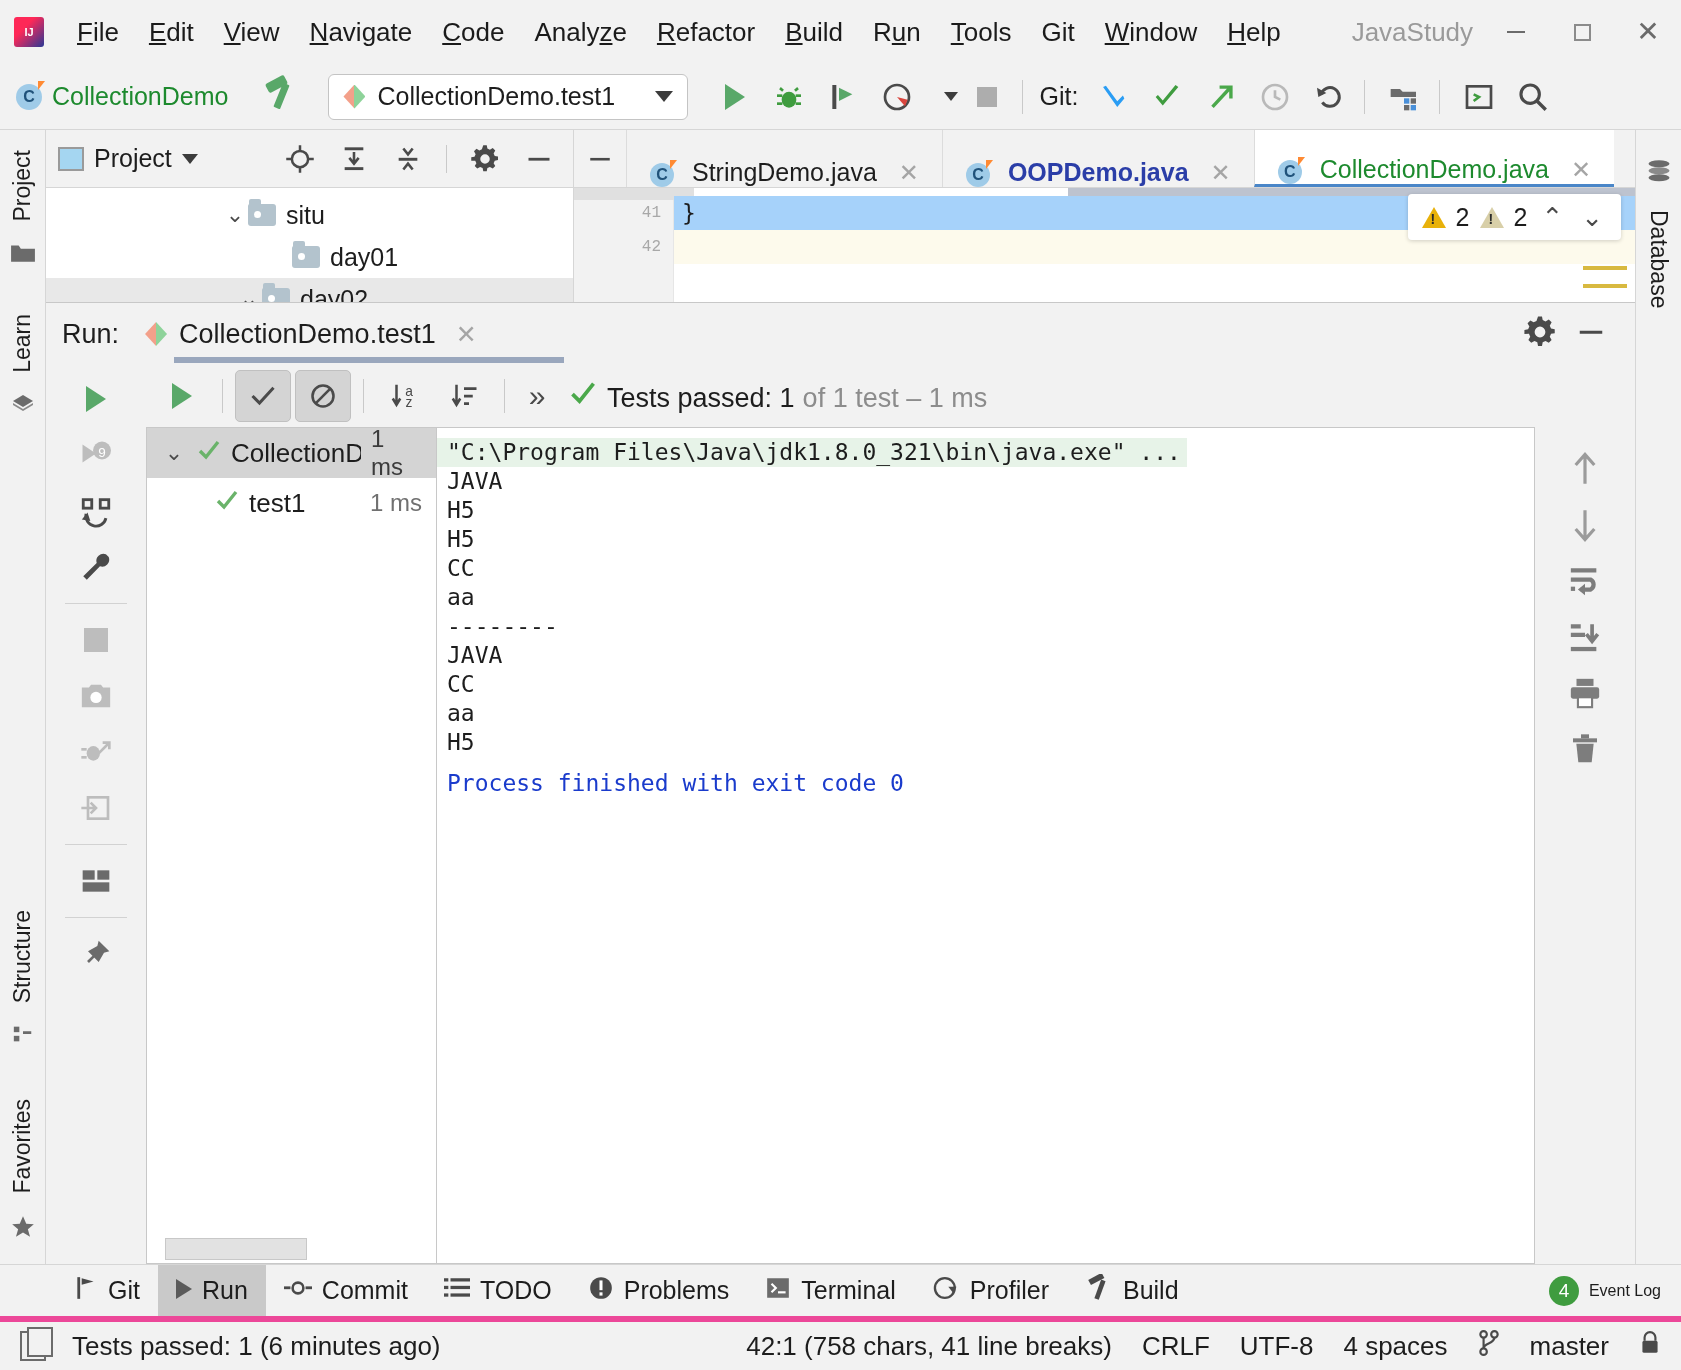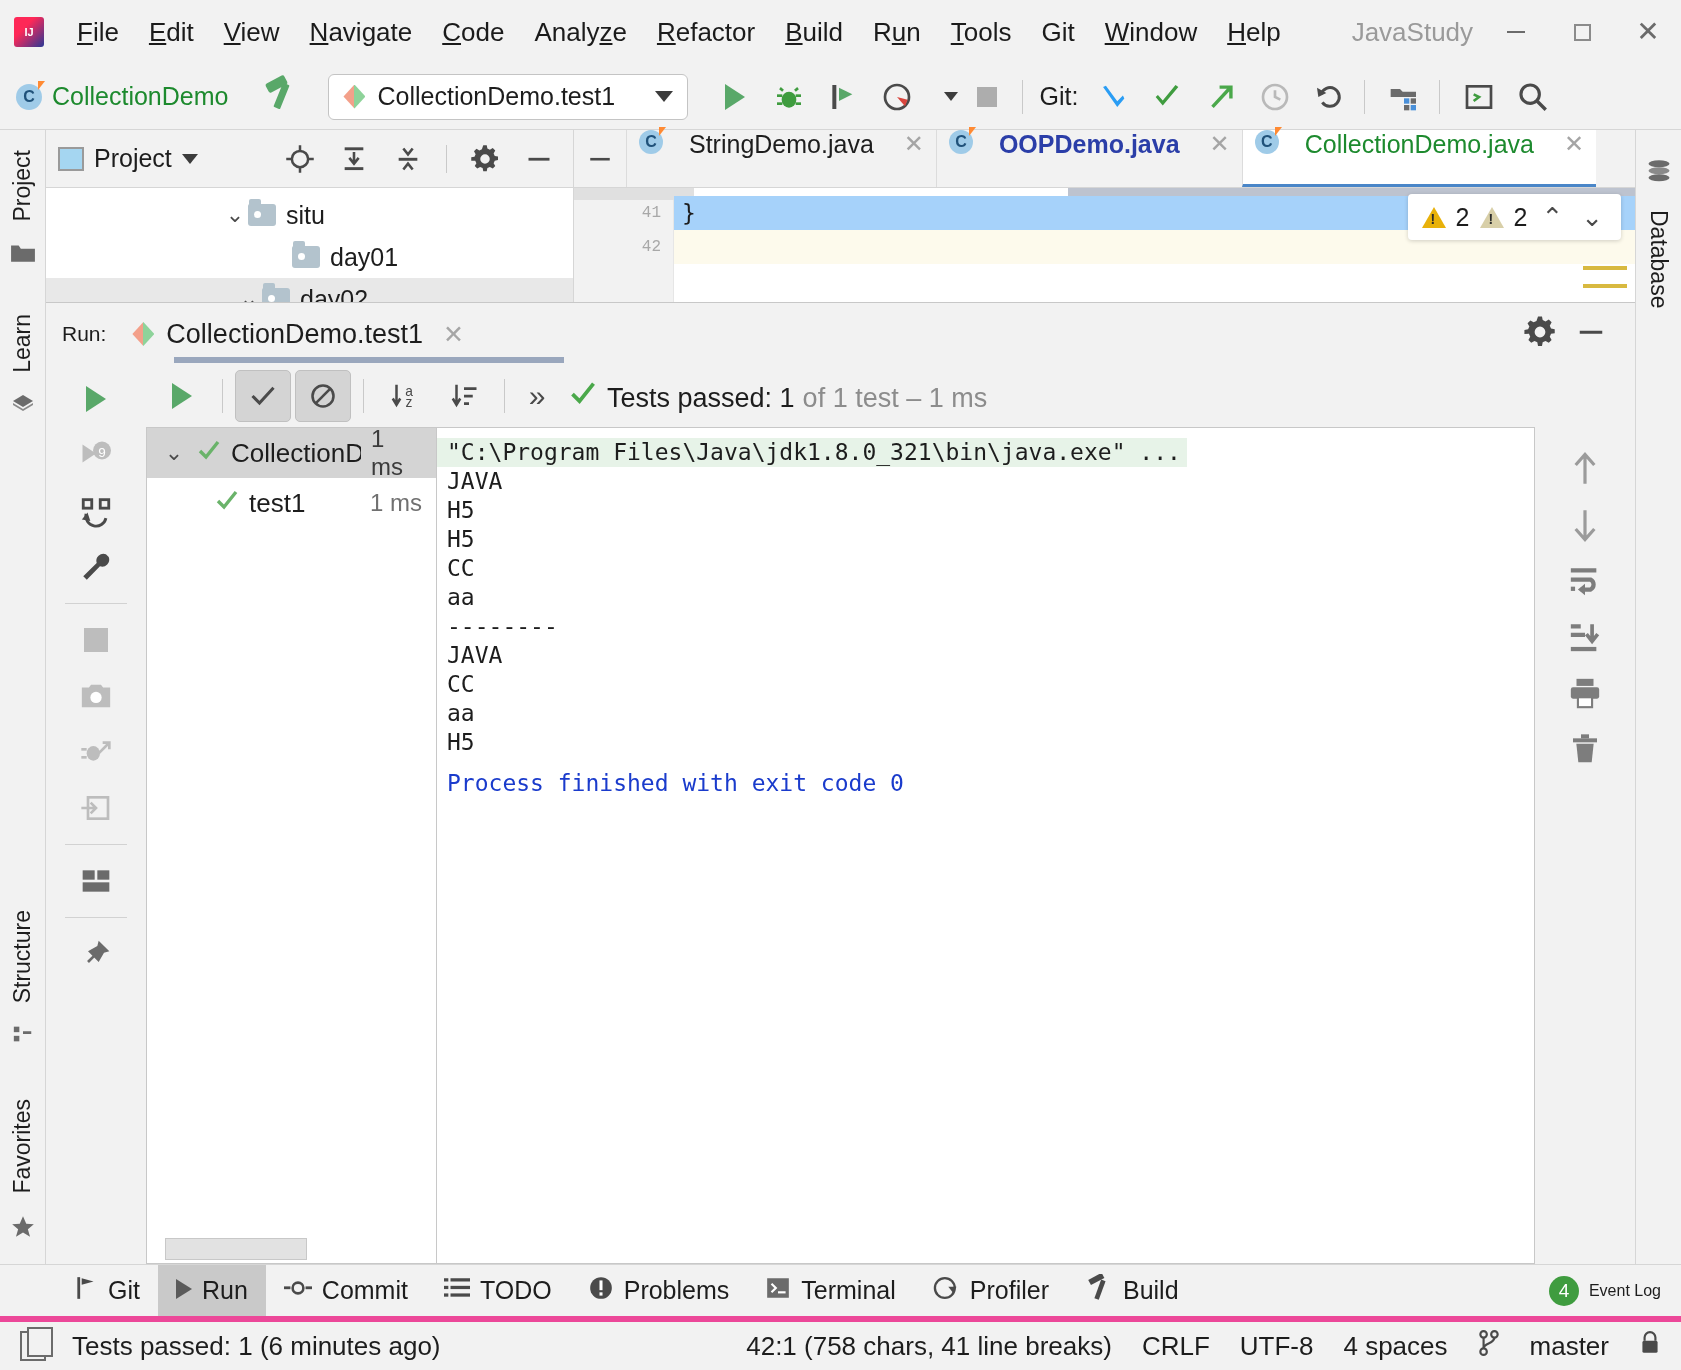"StringDemo.java" .tab { align-items: flex-start -> flex-end; gap: 26px -> 18px; padding: 0 12px -> 0 23px }
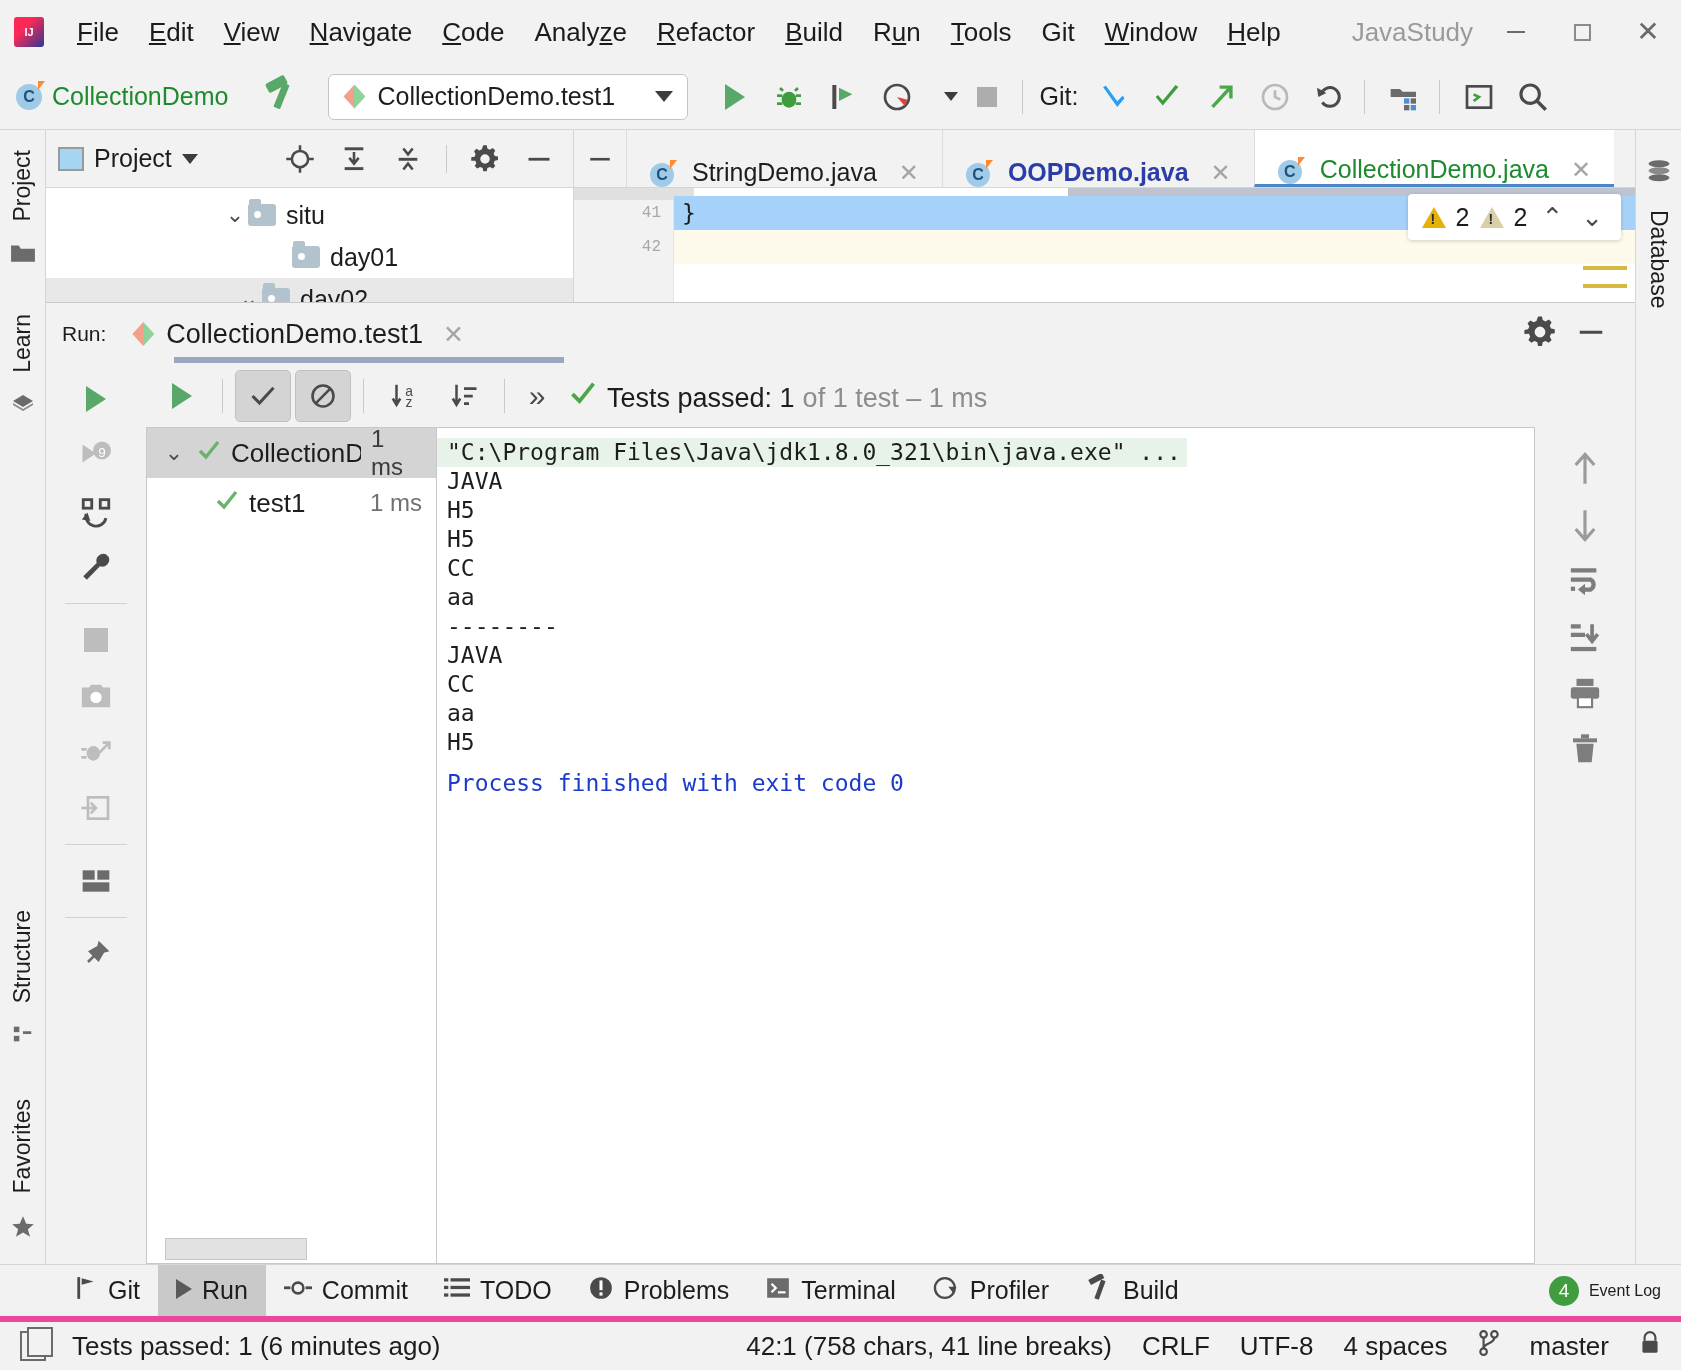"Run:" .runhdr-label { font-size: 21px -> 27px }
